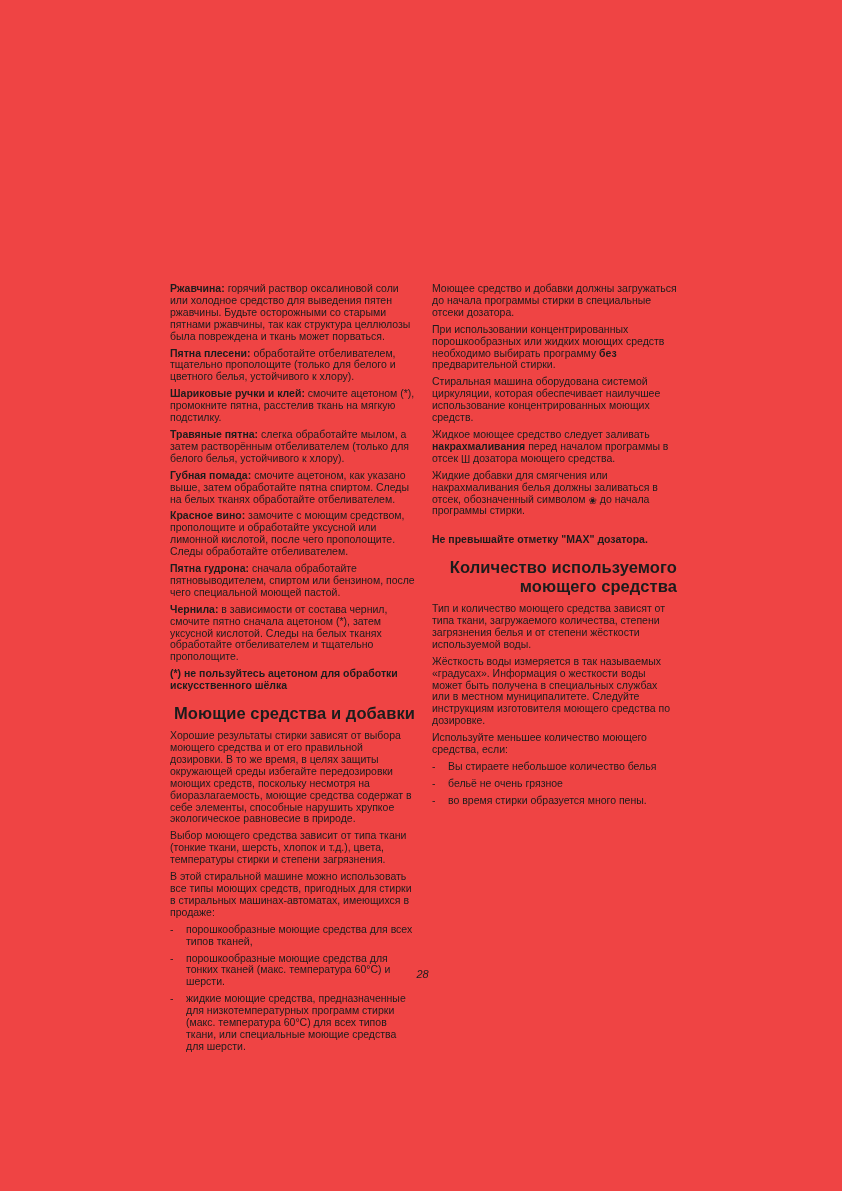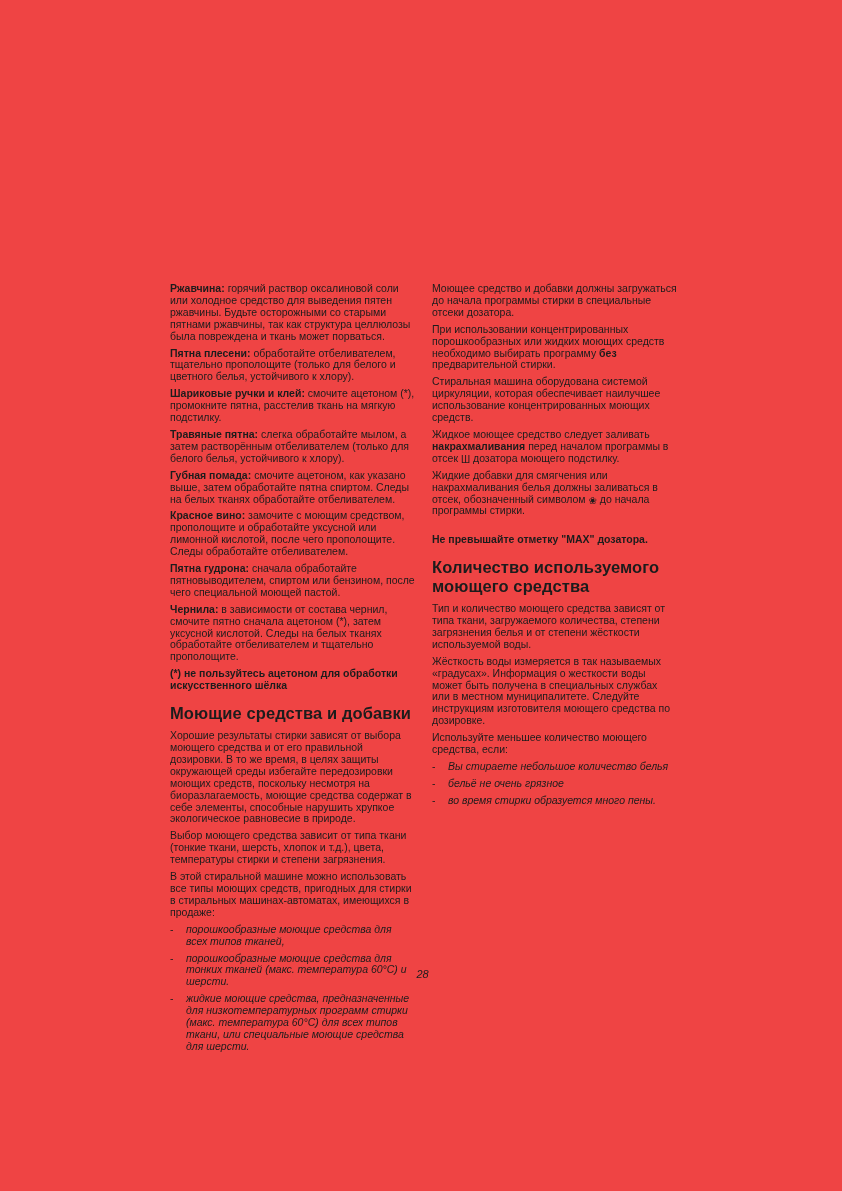"дозатора моющего подстилку." span { text: подстилку -> средства }
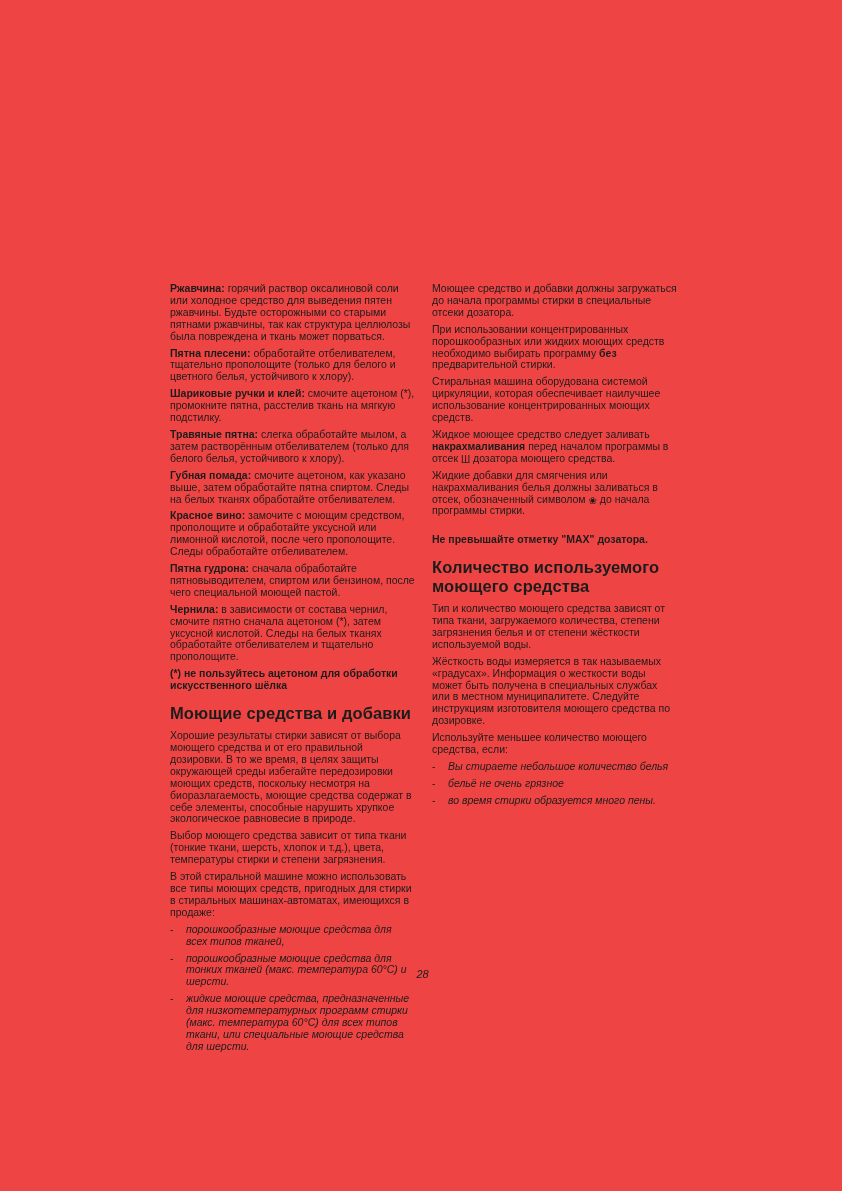"Количество используемого моющего" .section-title { text-align: none -> right }
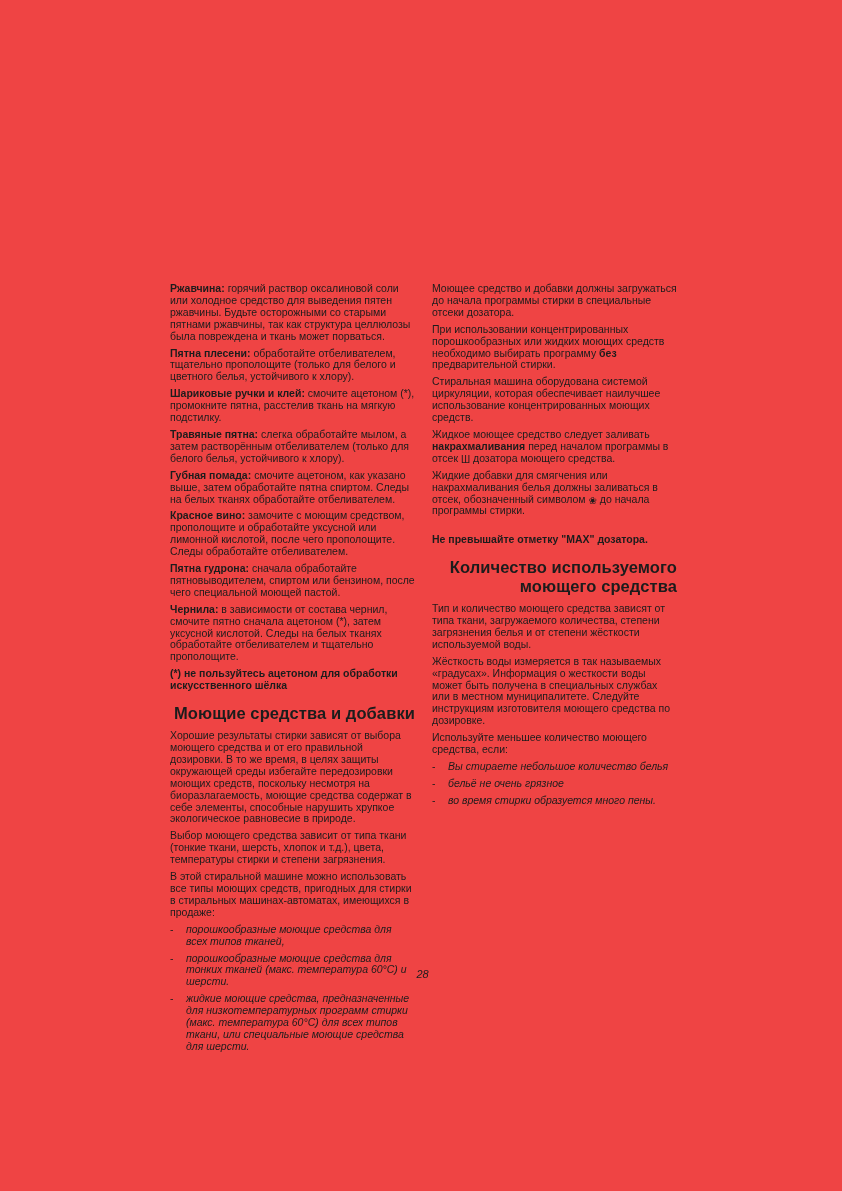"Вы стираете небольшое количество белья" .bullet .btext { font-style: italic -> none }
